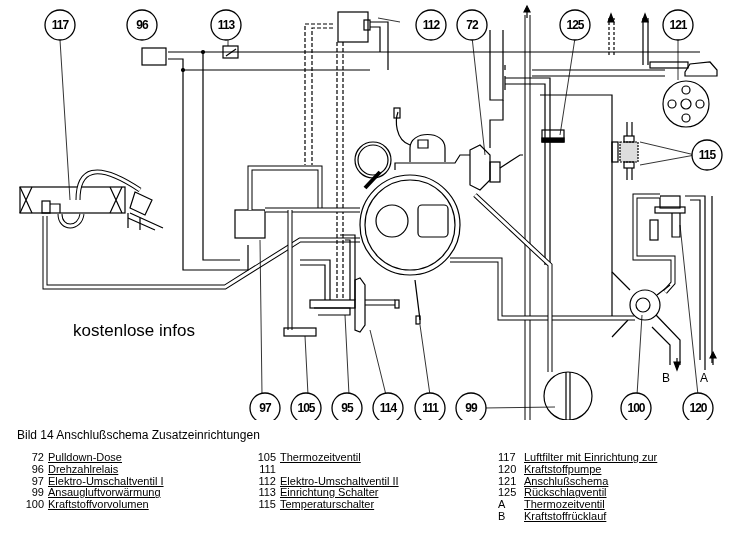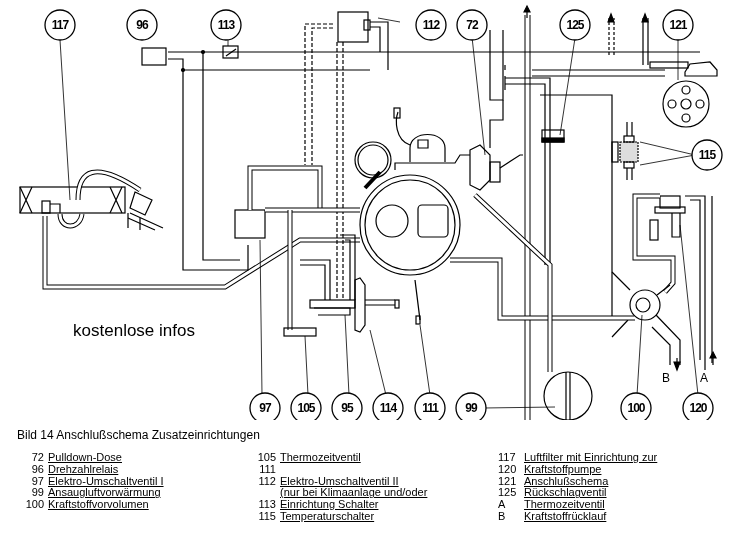"(nur bei Klimaanlage und/oder" div.legend-row { html: <div> <span></span> <span>(nur bei Klimaanlage und/oder</span> </div> -> none }
